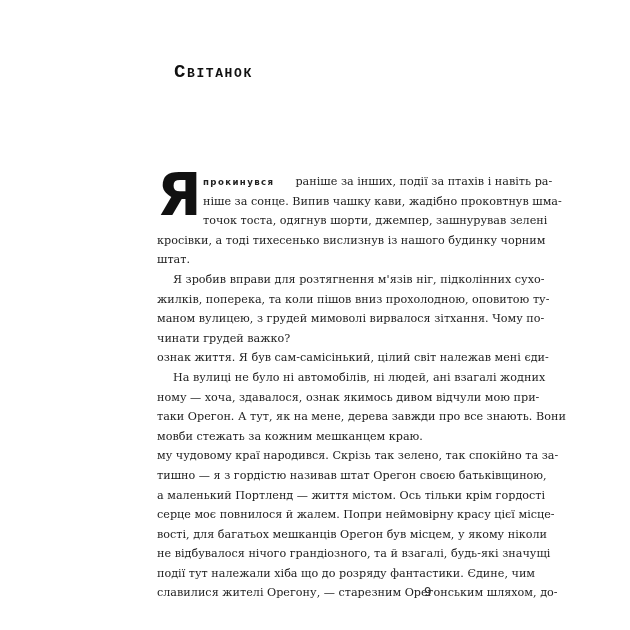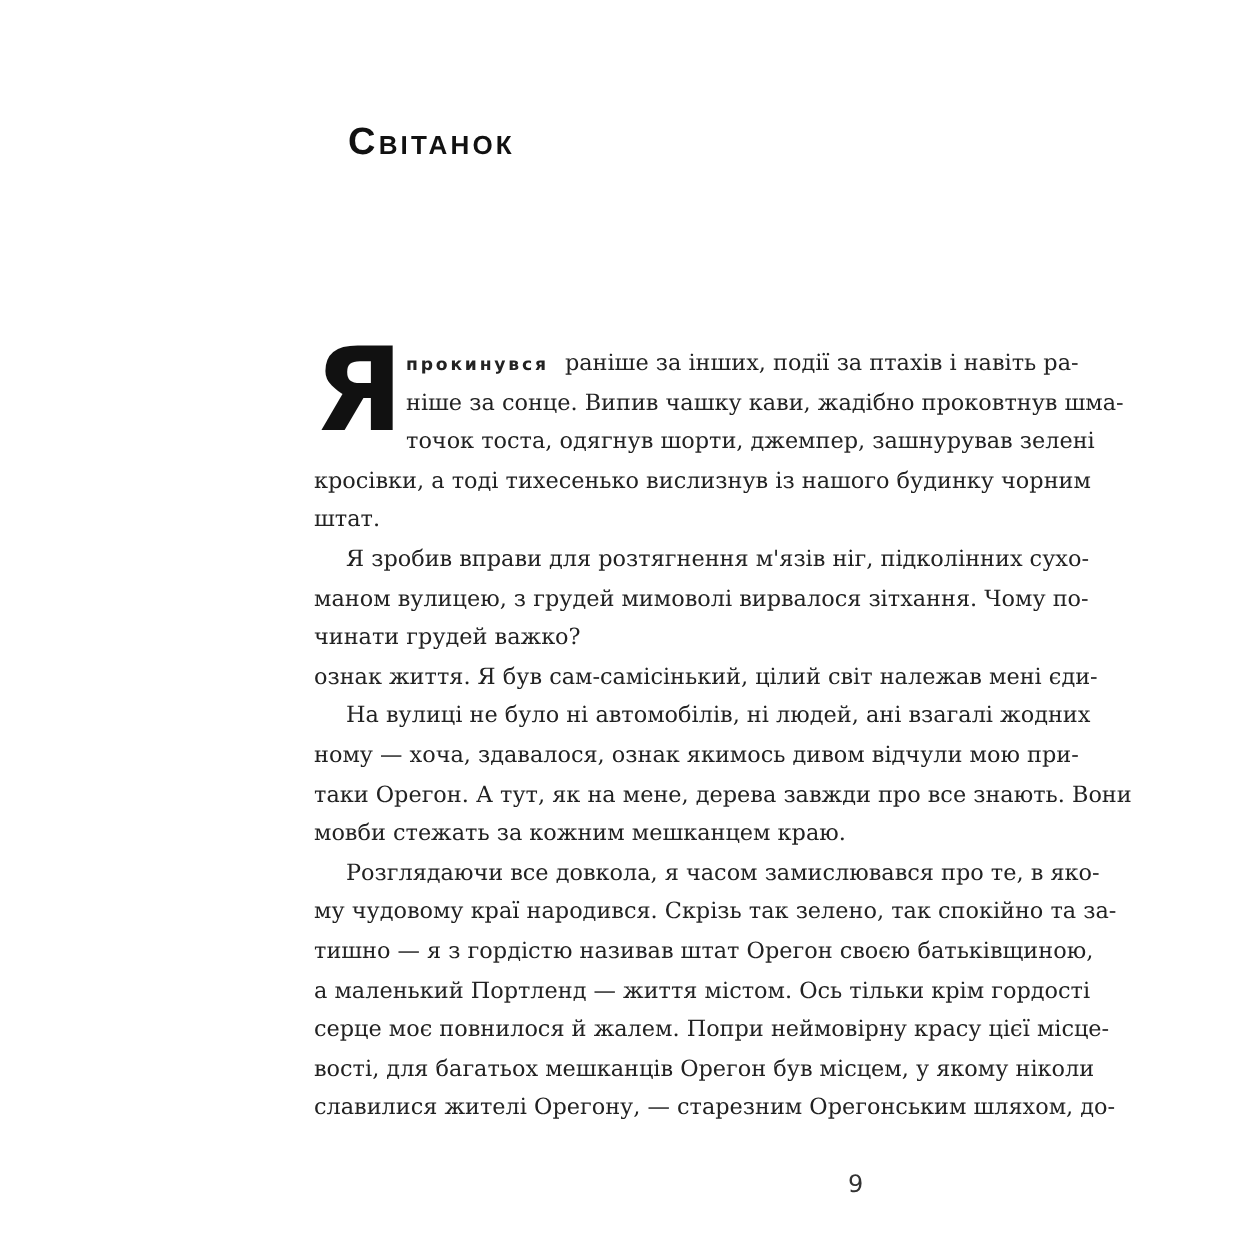"Світанок" .chapter-title { font-family: Liberation Sans, sans-serif -> Liberation Mono, monospace }
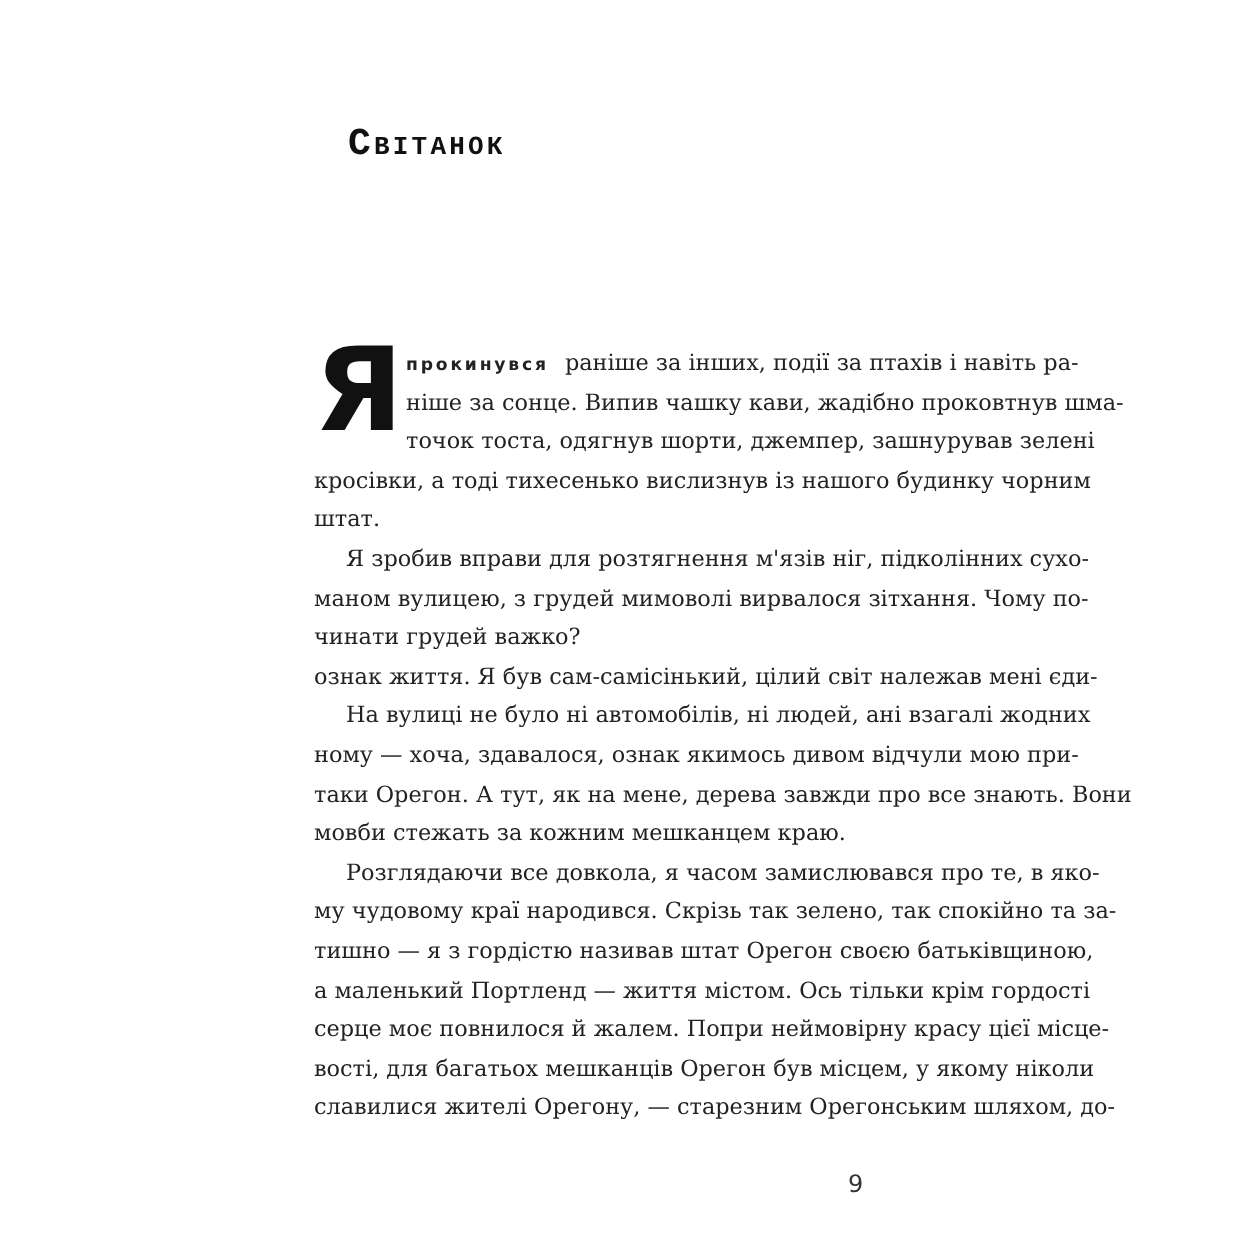"прокинувся" .lead-in { margin-right: 8px -> 21px }
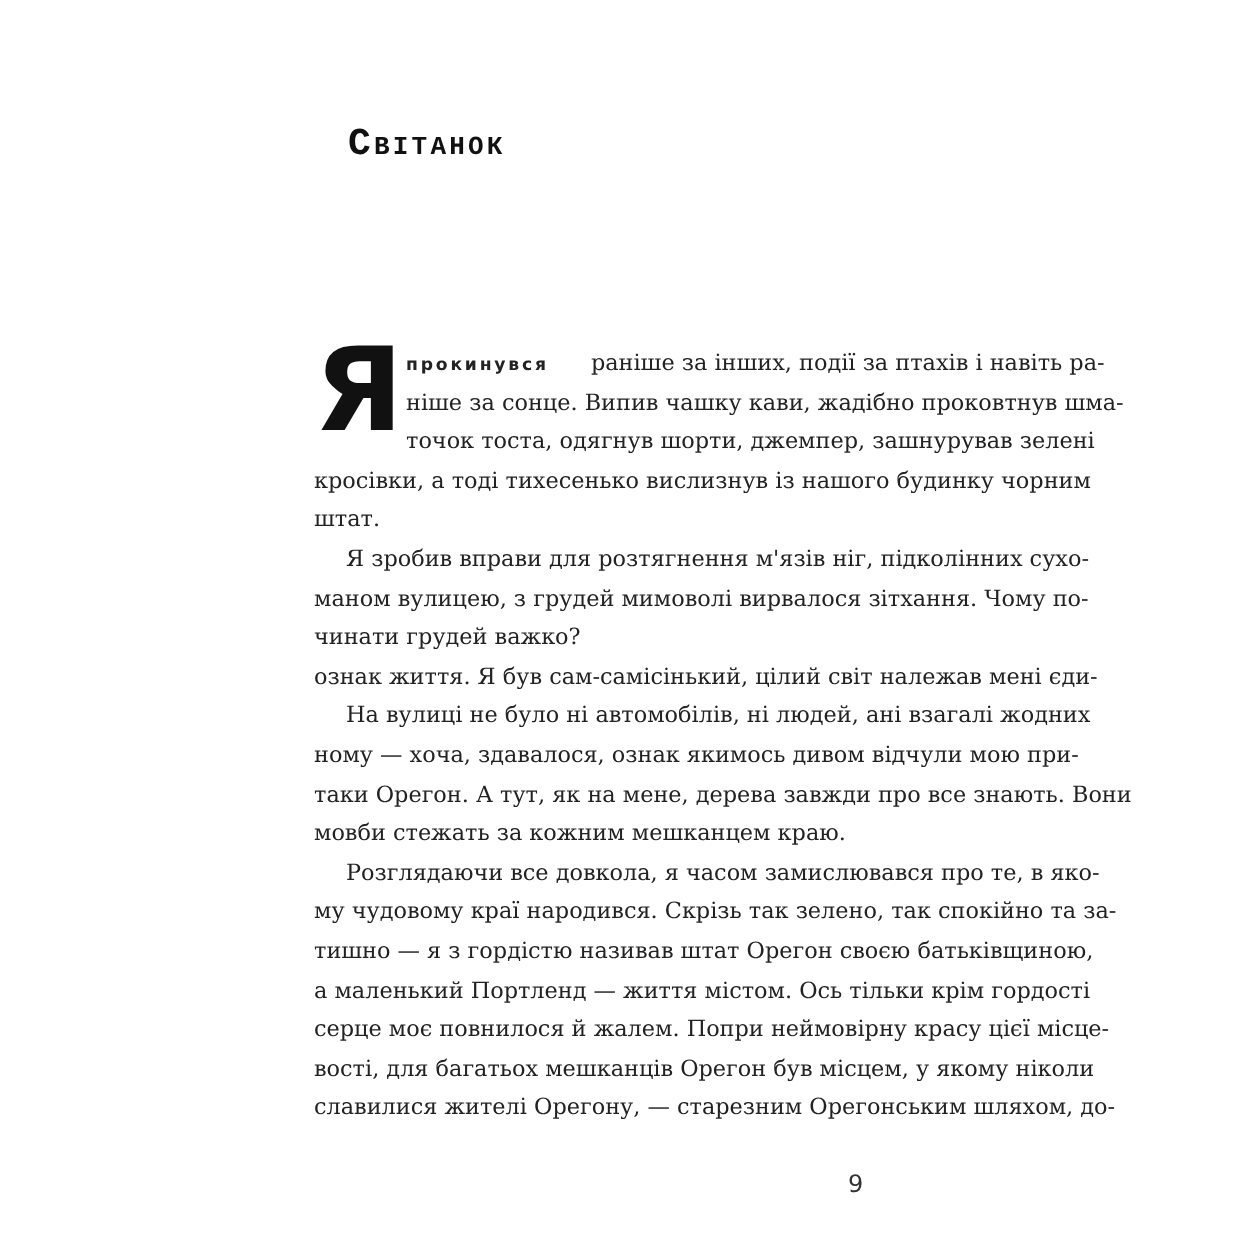"жилків, поперека, та коли пішов" span.line { html: none -> <span>жилків, поперека, та коли пішов вниз прохолодною, оповитою ту-</span> }
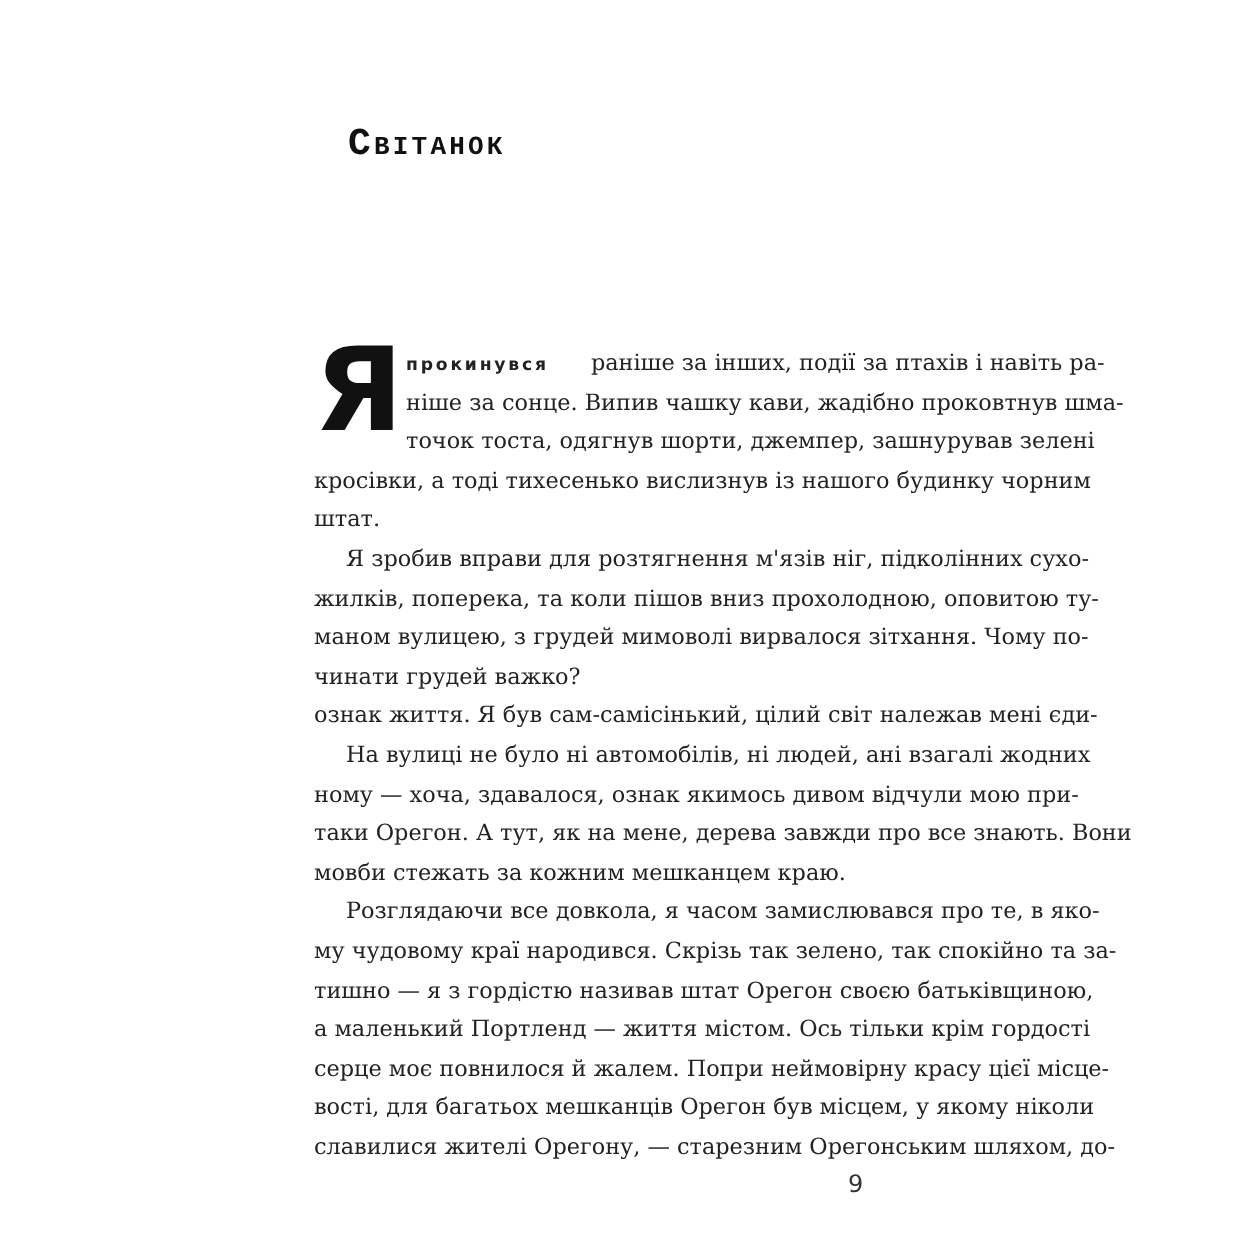"Розглядаючи все довкола, я часом" span.line { html: <span>Розглядаючи все довкола, я часом замислювався про те, в яко-</span> -> none }
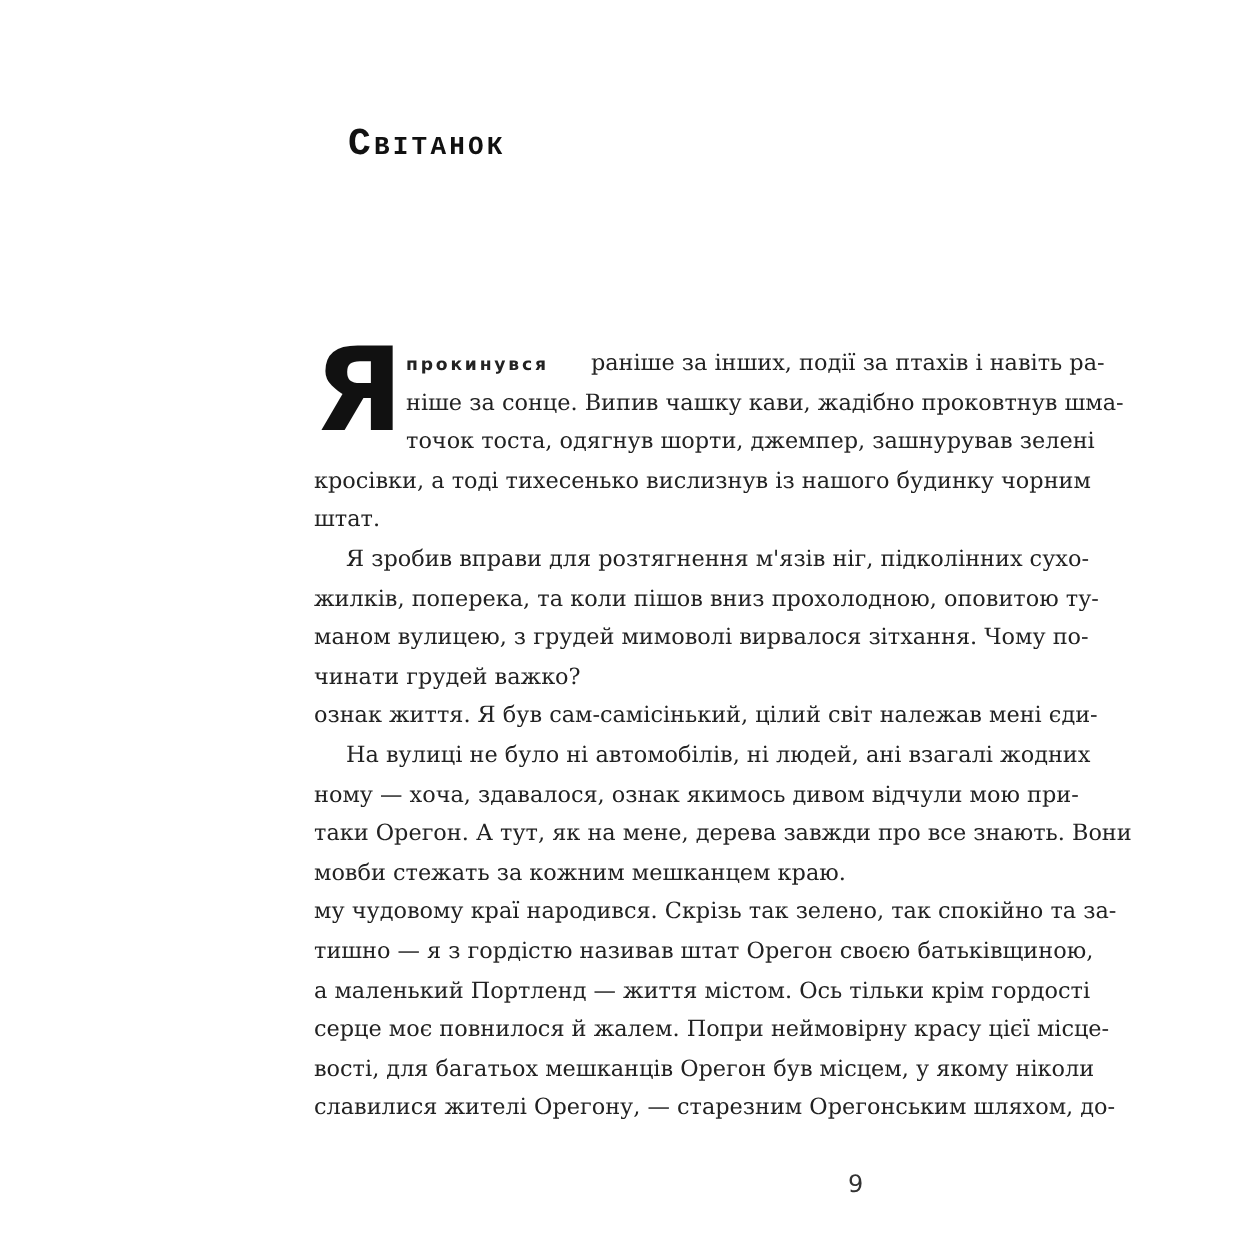"не відбувалося нічого грандіозного, та" span.line { html: none -> <span>не відбувалося нічого грандіозного, та й взагалі, будь-які значущі</span> }
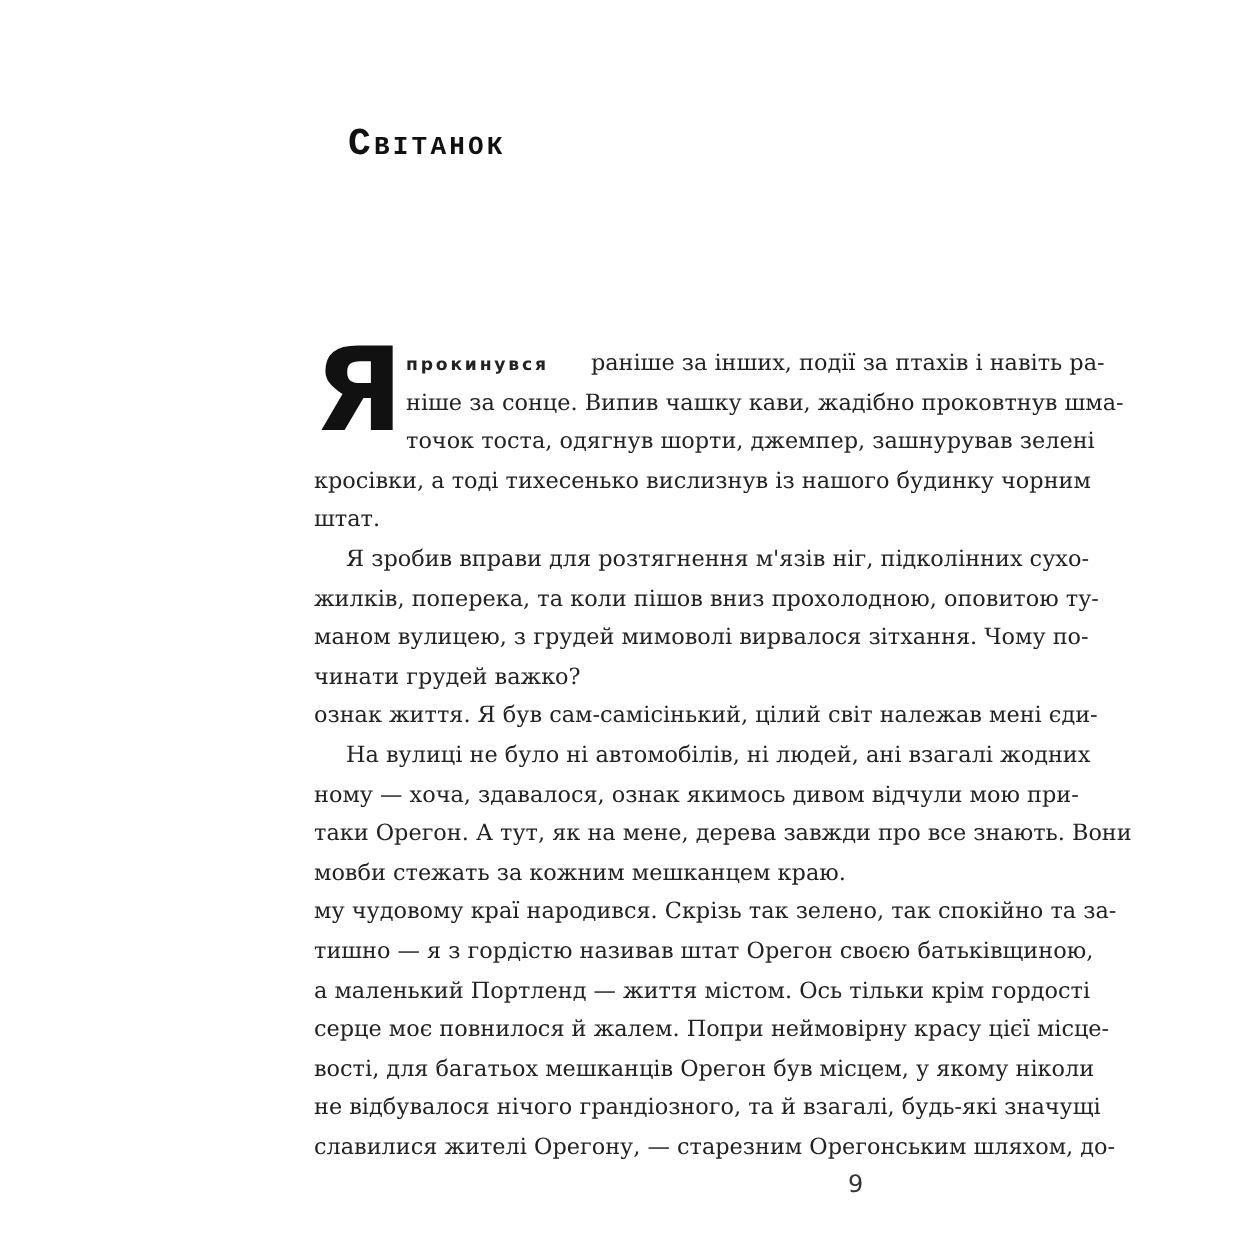"події тут належали хіба що" span.line { html: none -> <span>події тут належали хіба що до розряду фантастики. Єдине, чим</span> }
